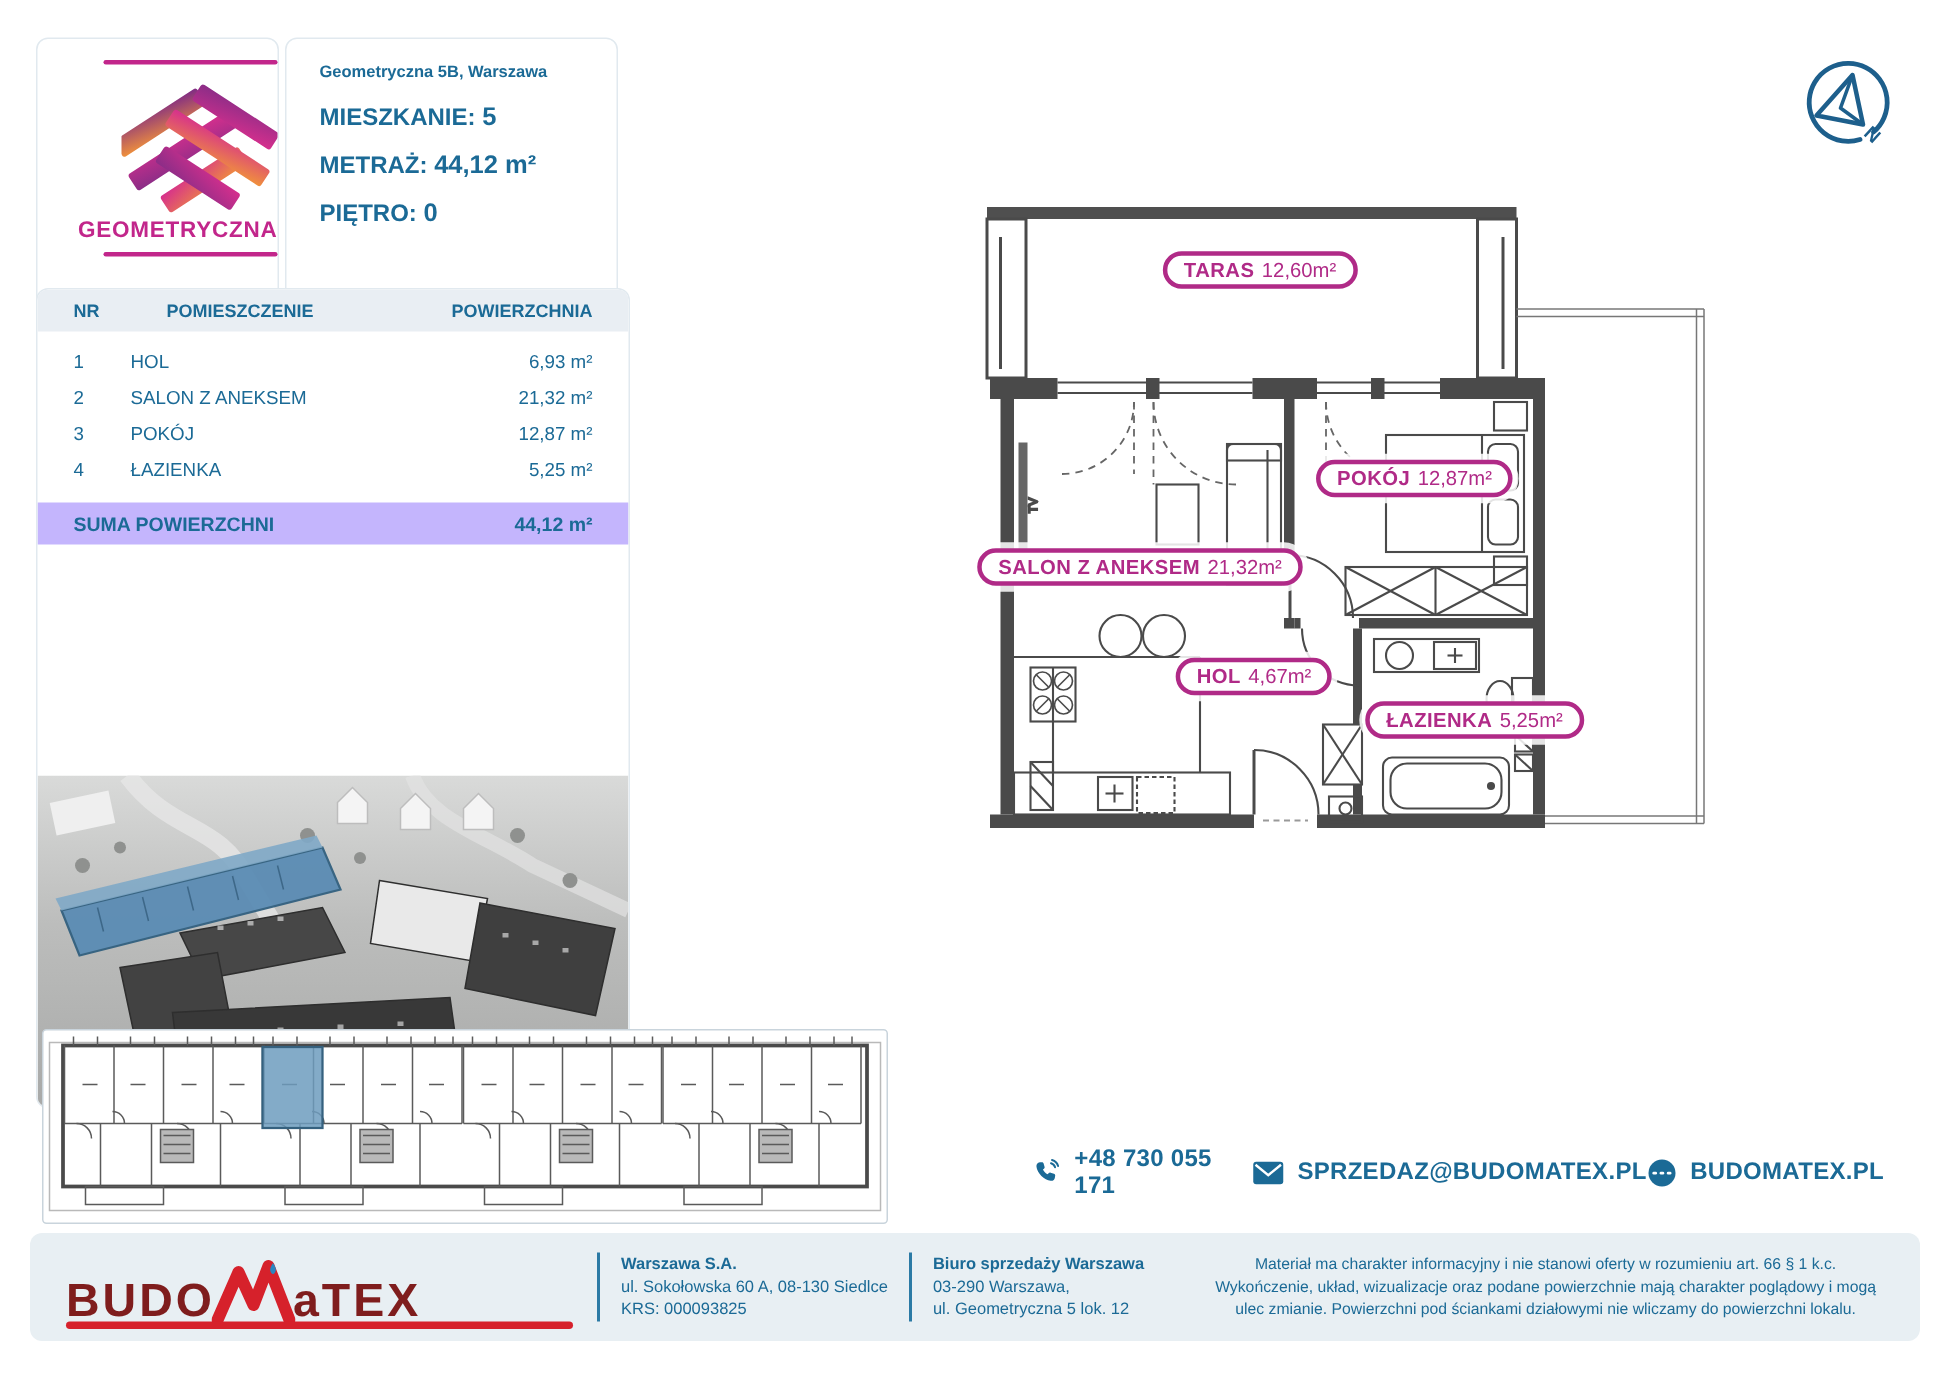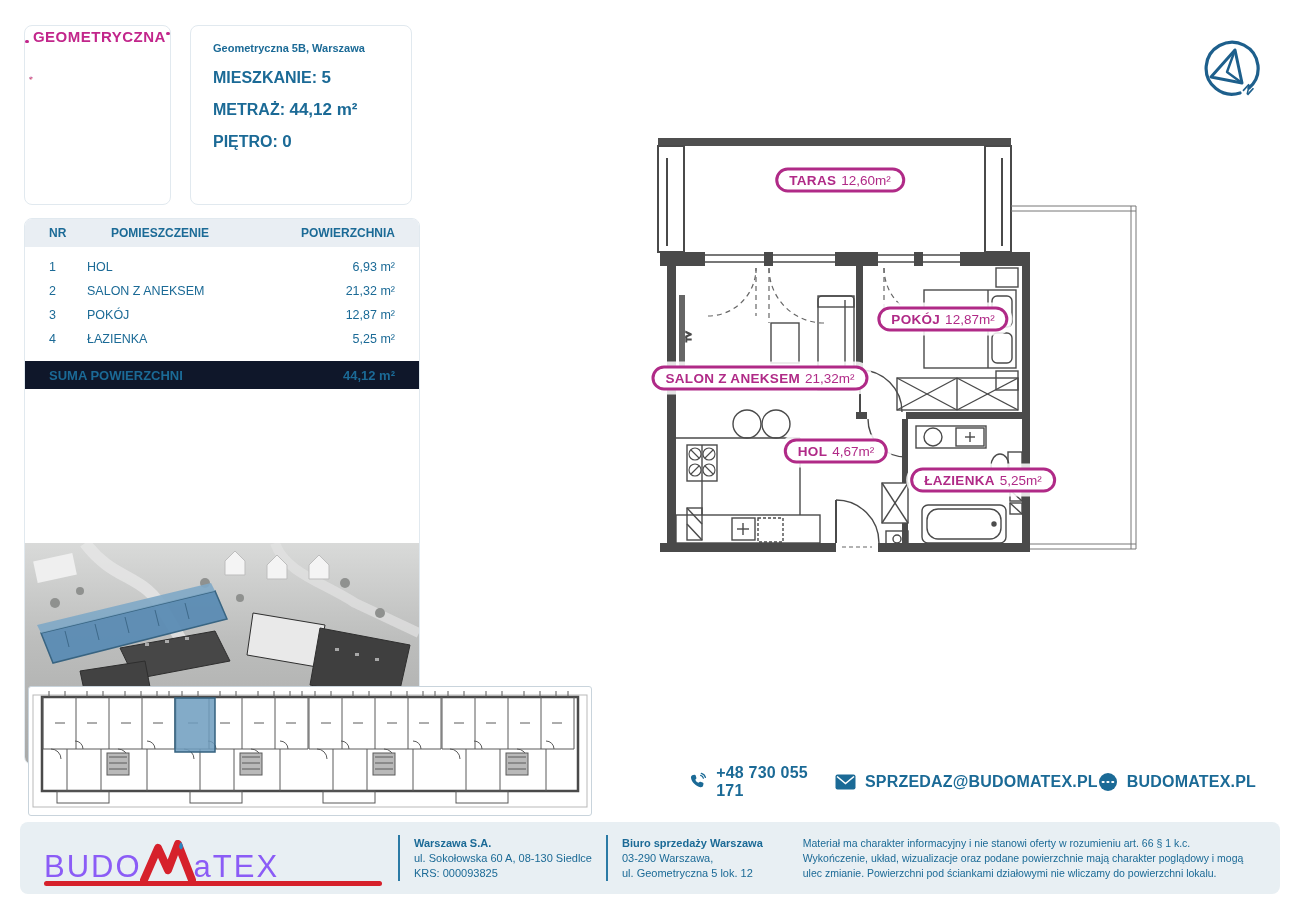"GEOMETRYCZNA" .logo-card { align-items: flex-start -> flex-end; flex-direction: row -> column; width: 147px -> 162px }
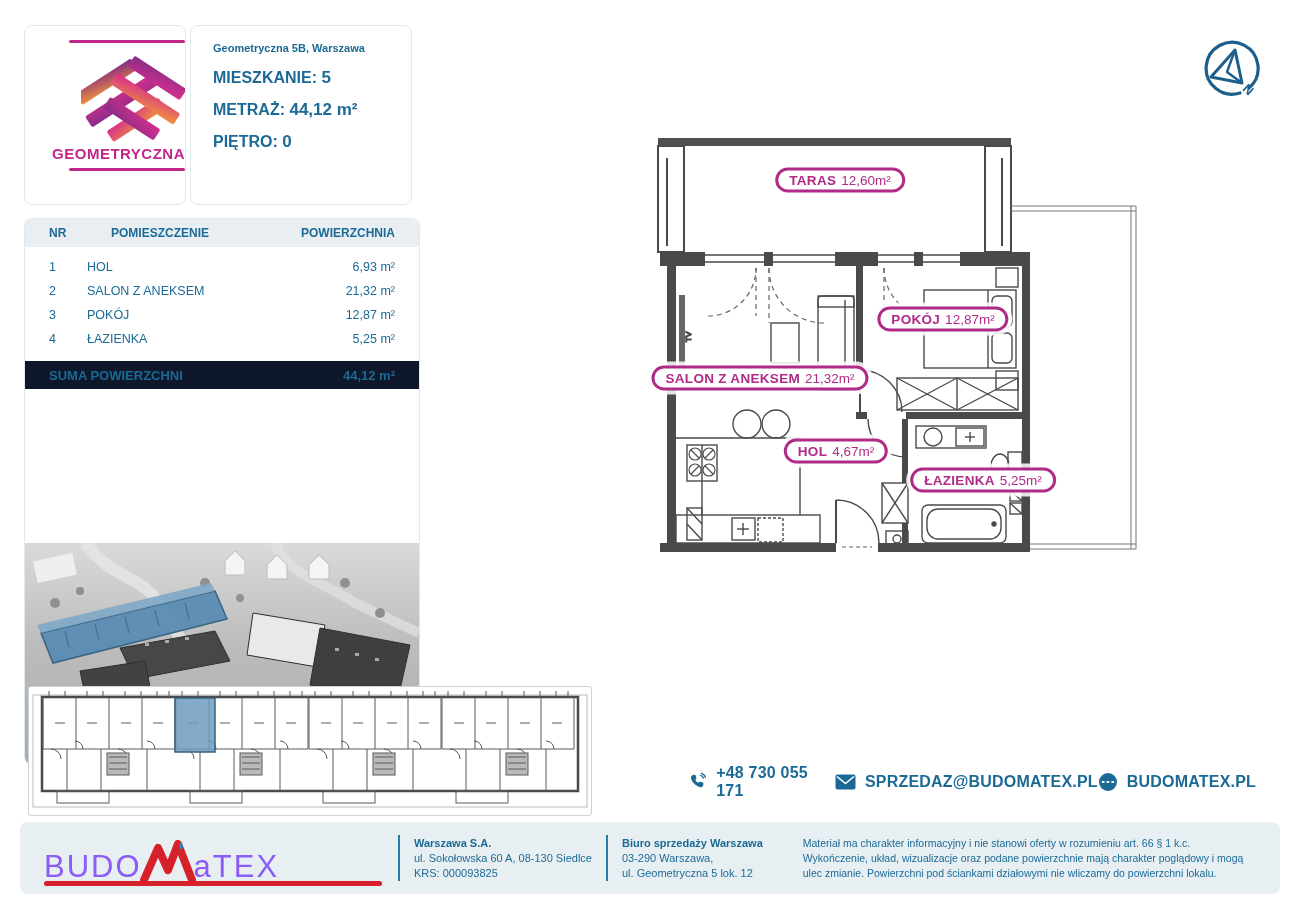"NR" .table-card { top: 218px -> 192px }
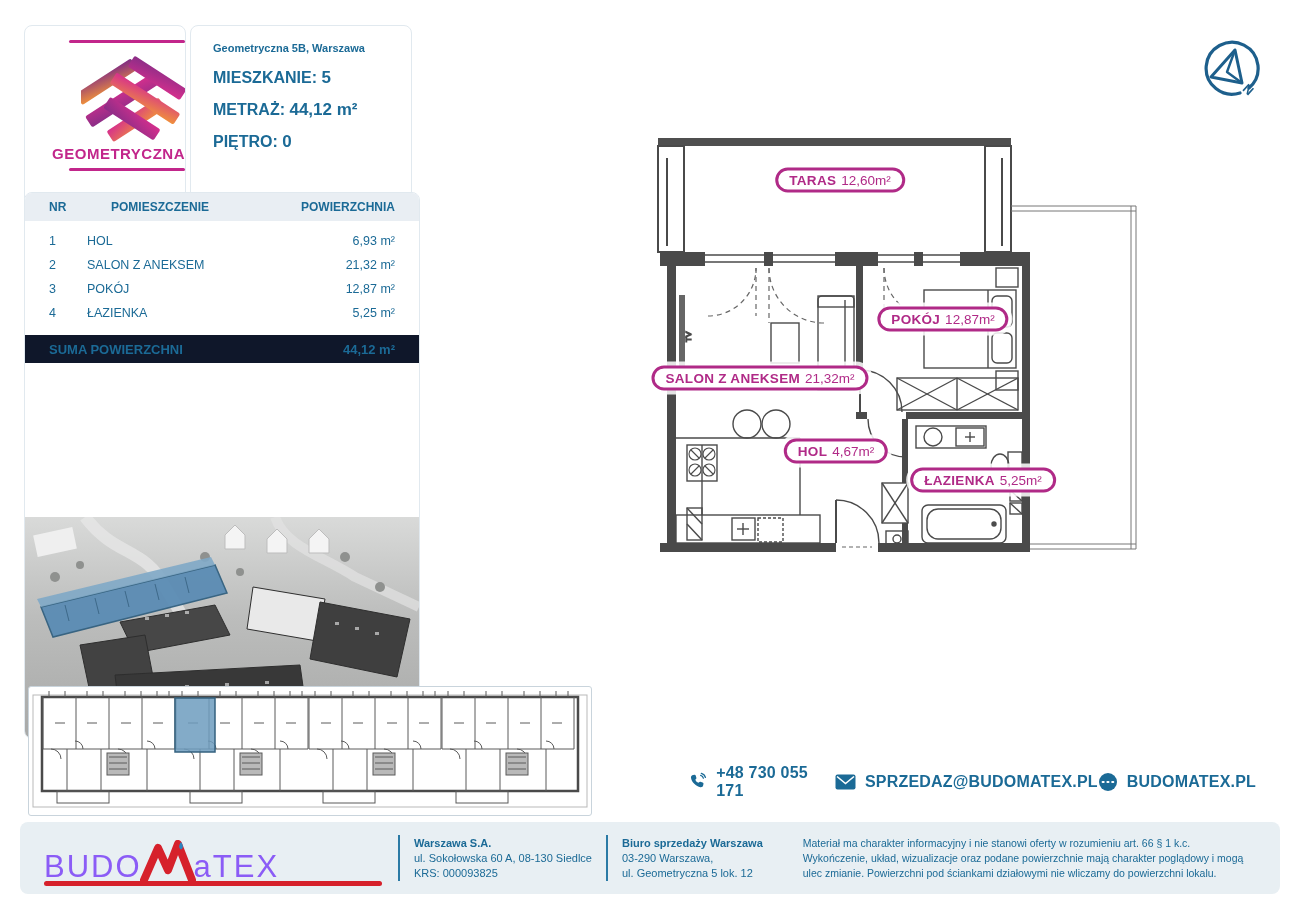"SUMA POWIERZCHNI" .t-sum { background: #0f172a -> #c4b5fd }
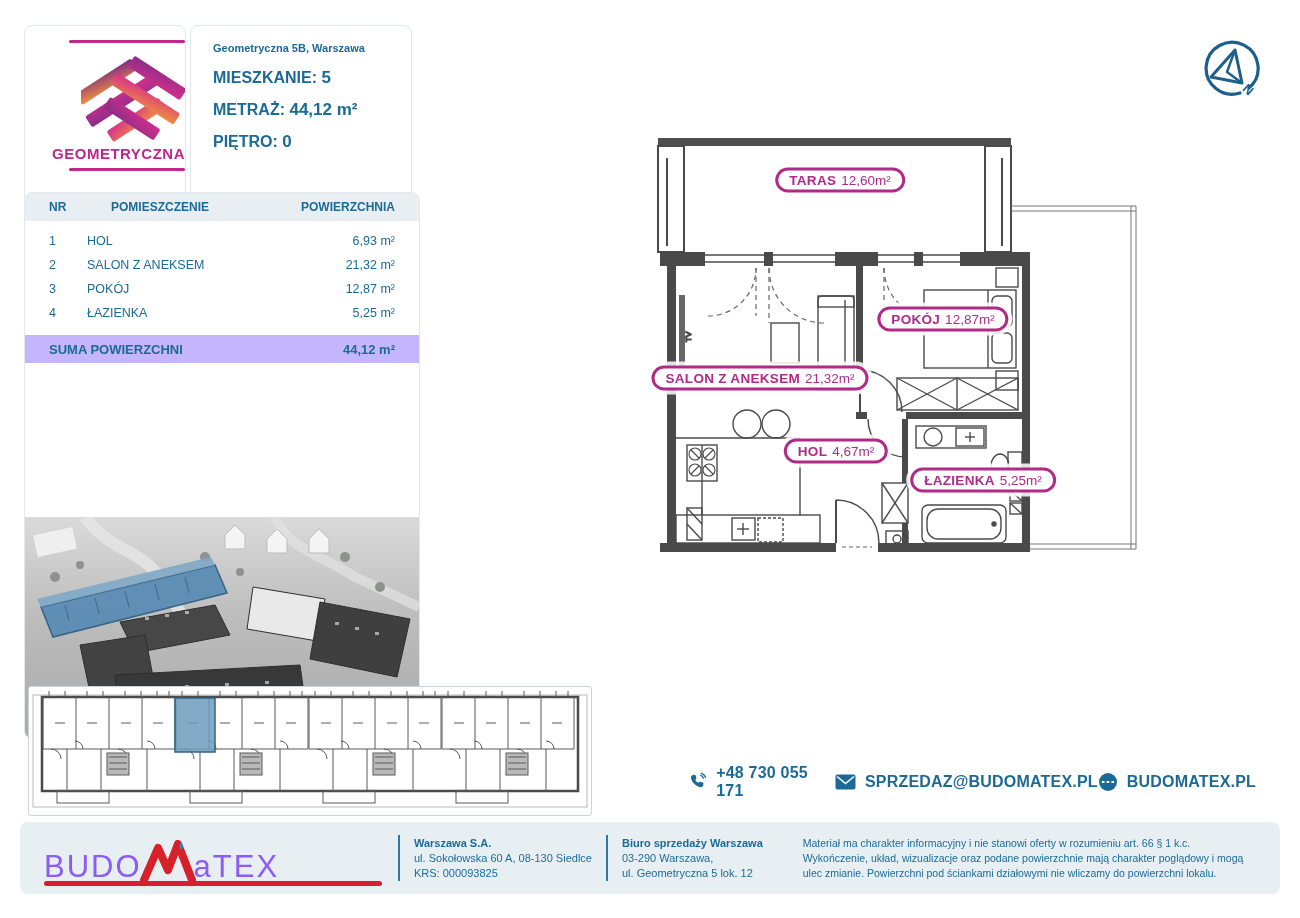"Materiał ma charakter informacyjny i" .f-disclaimer { text-align: left -> center }
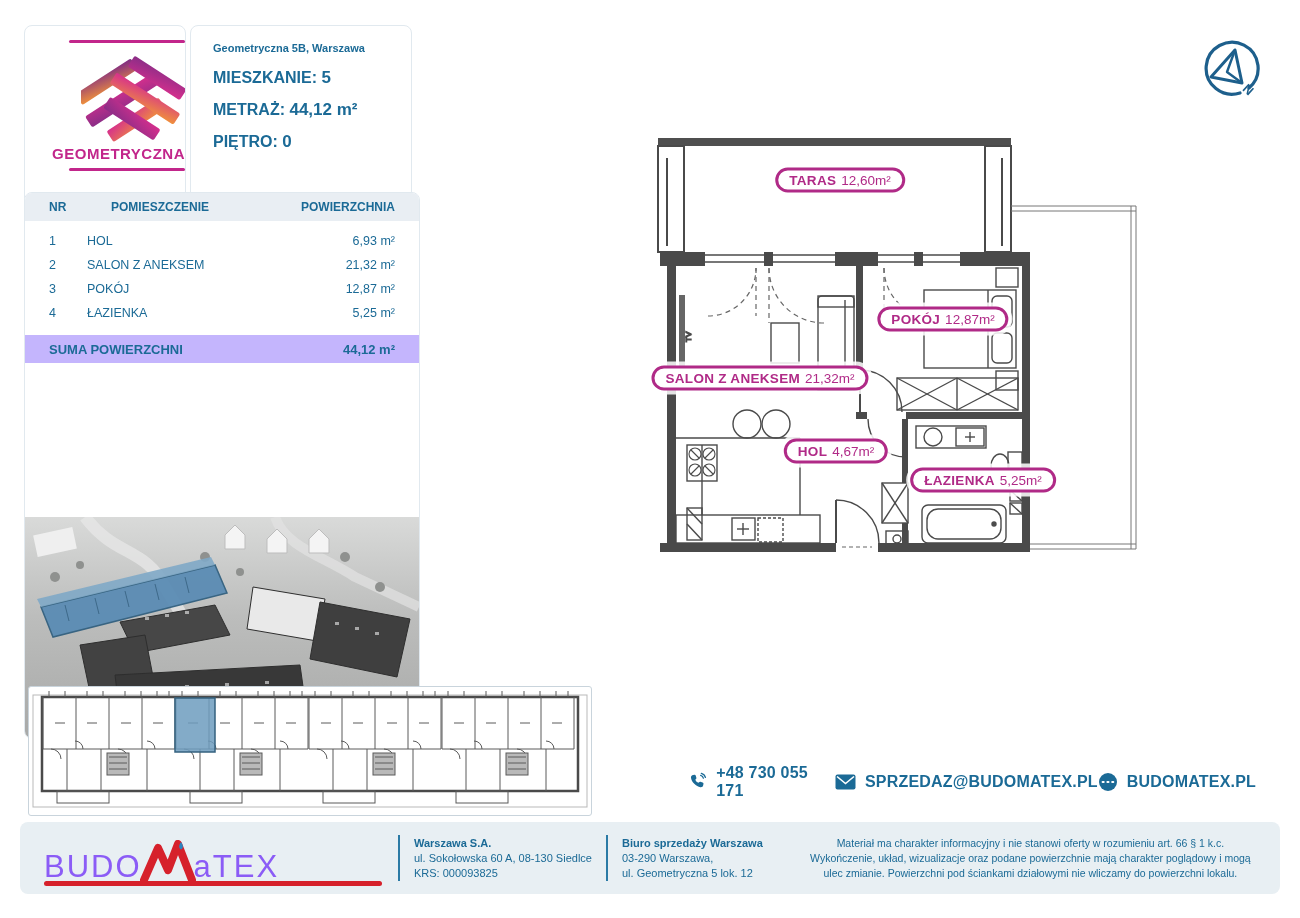"BUDO" .bm-txt { color: #8b5cf6 -> #7f1d1d; font-weight: 400 -> 700 }
